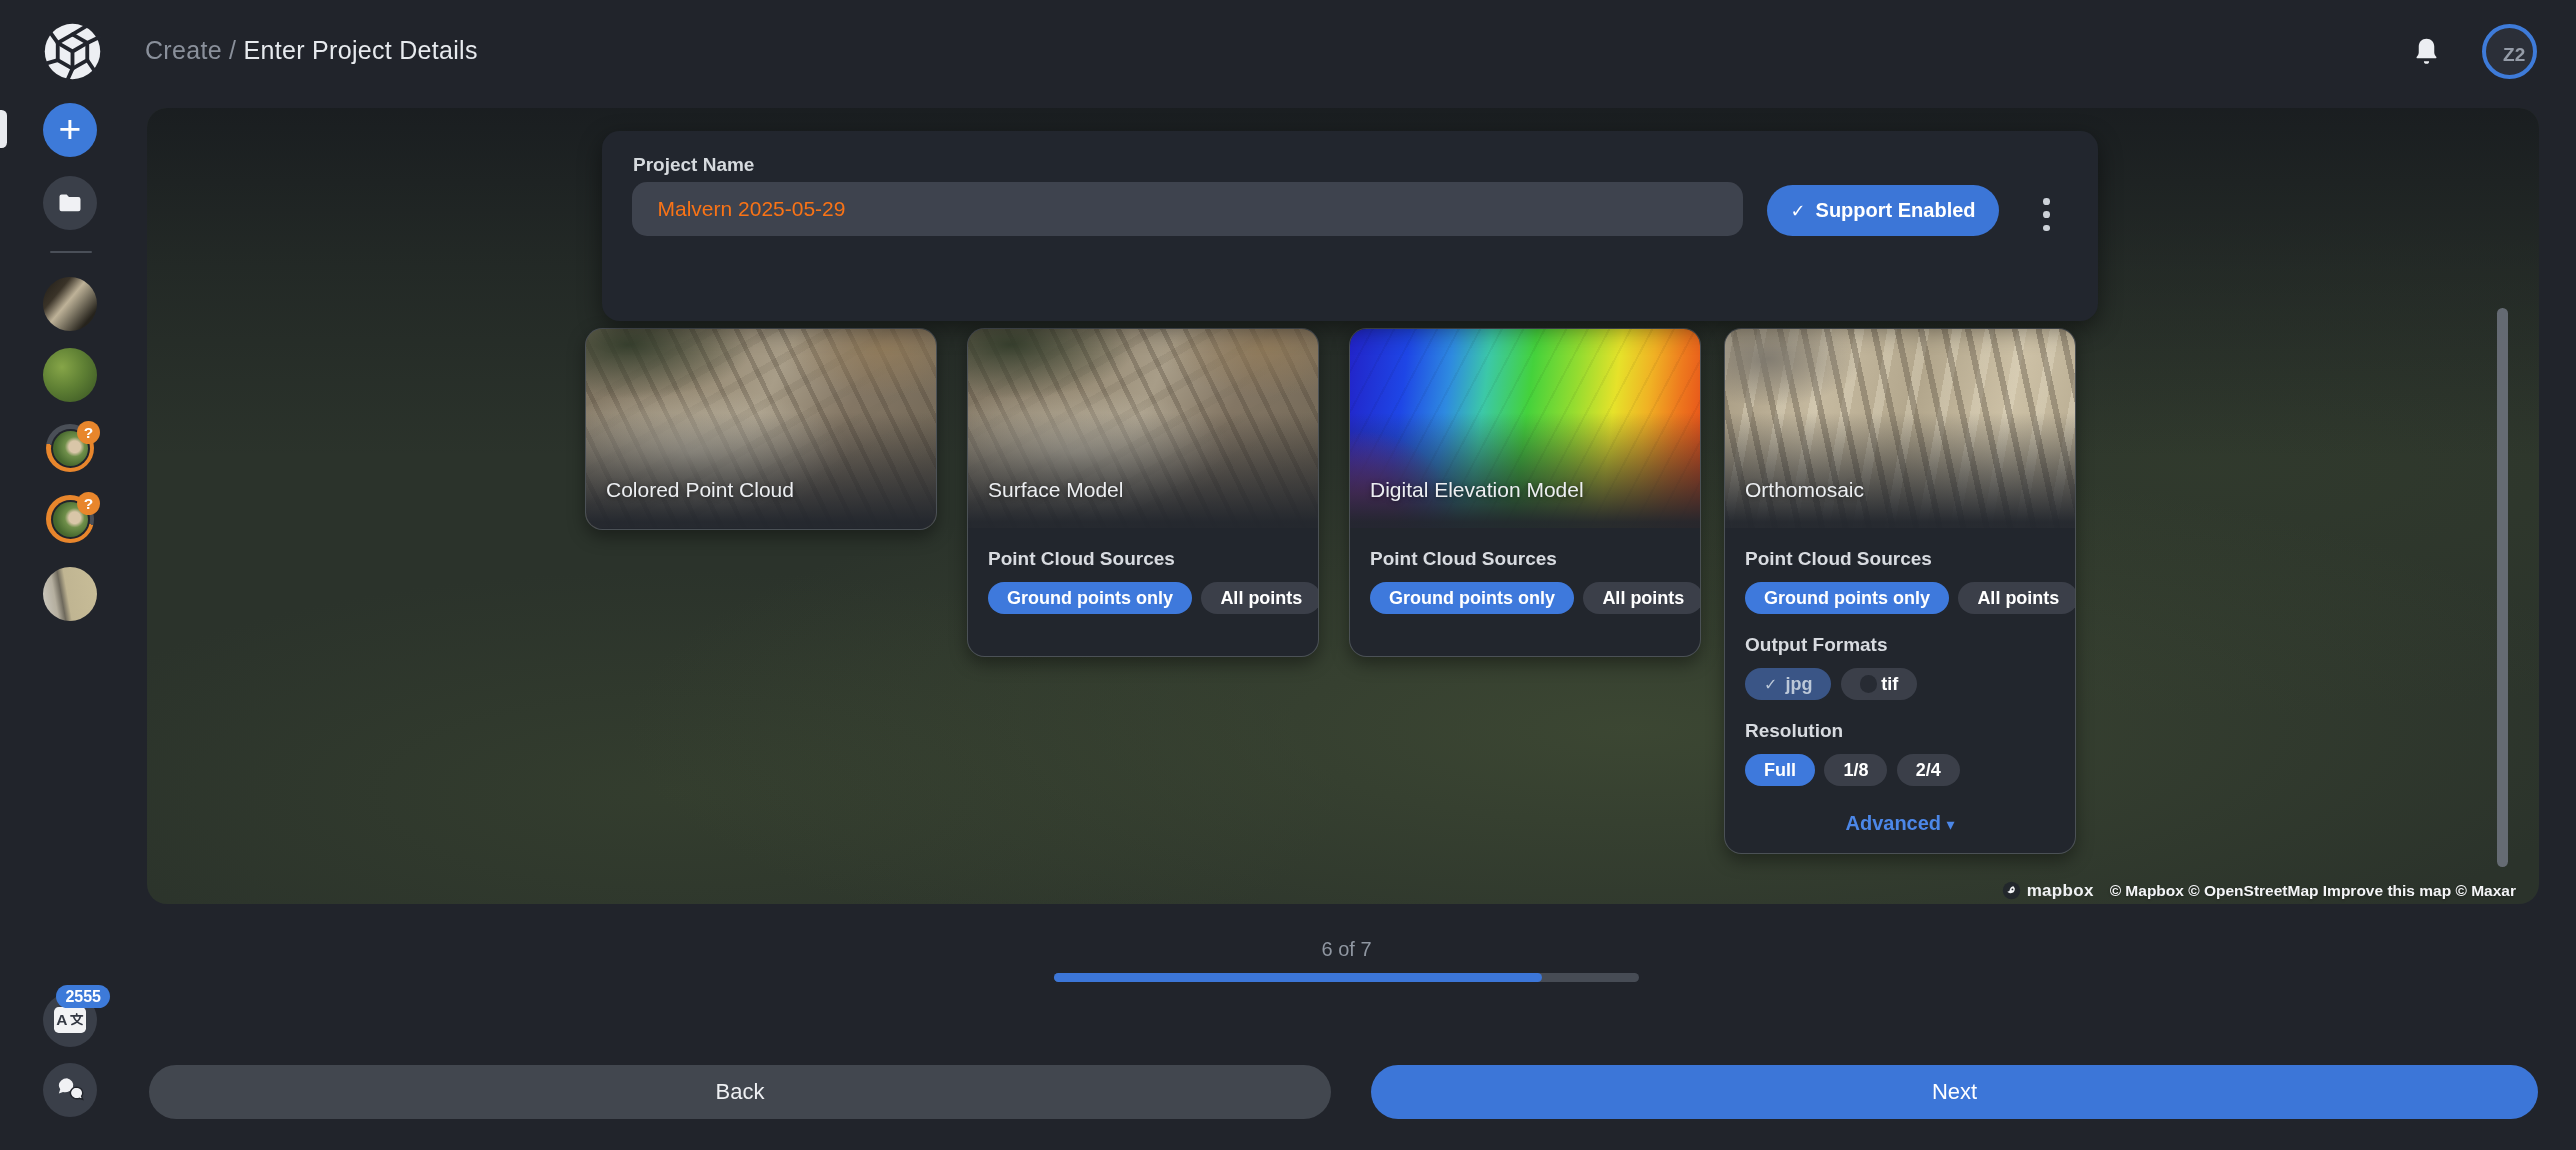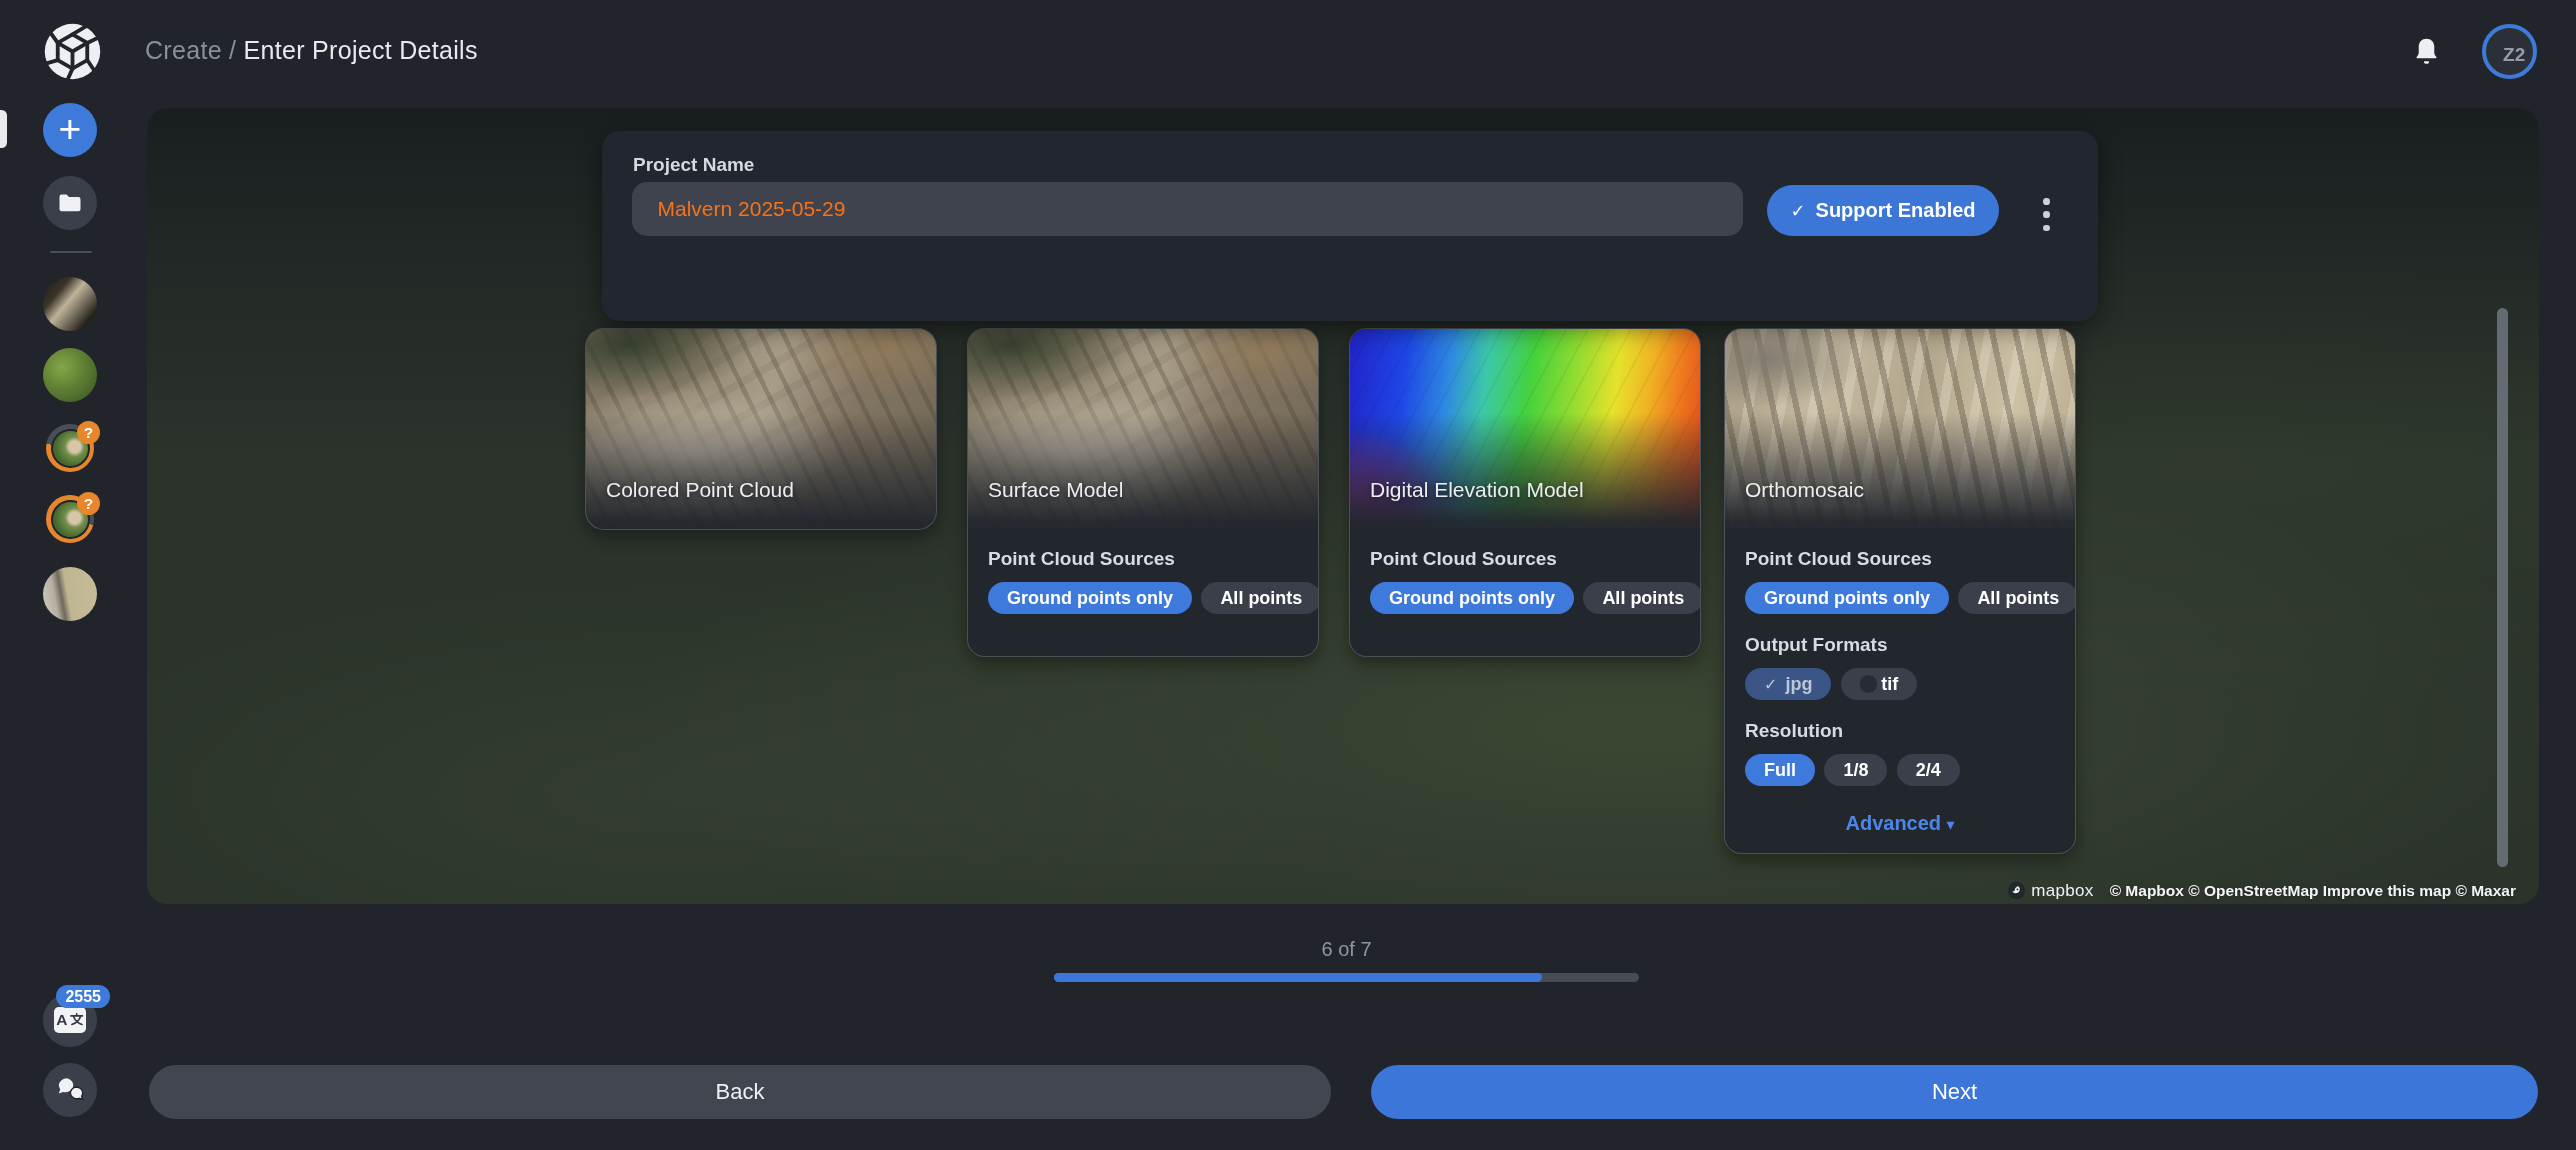"Colored Point Cloud" .card-1 { border-radius: 19px -> none }
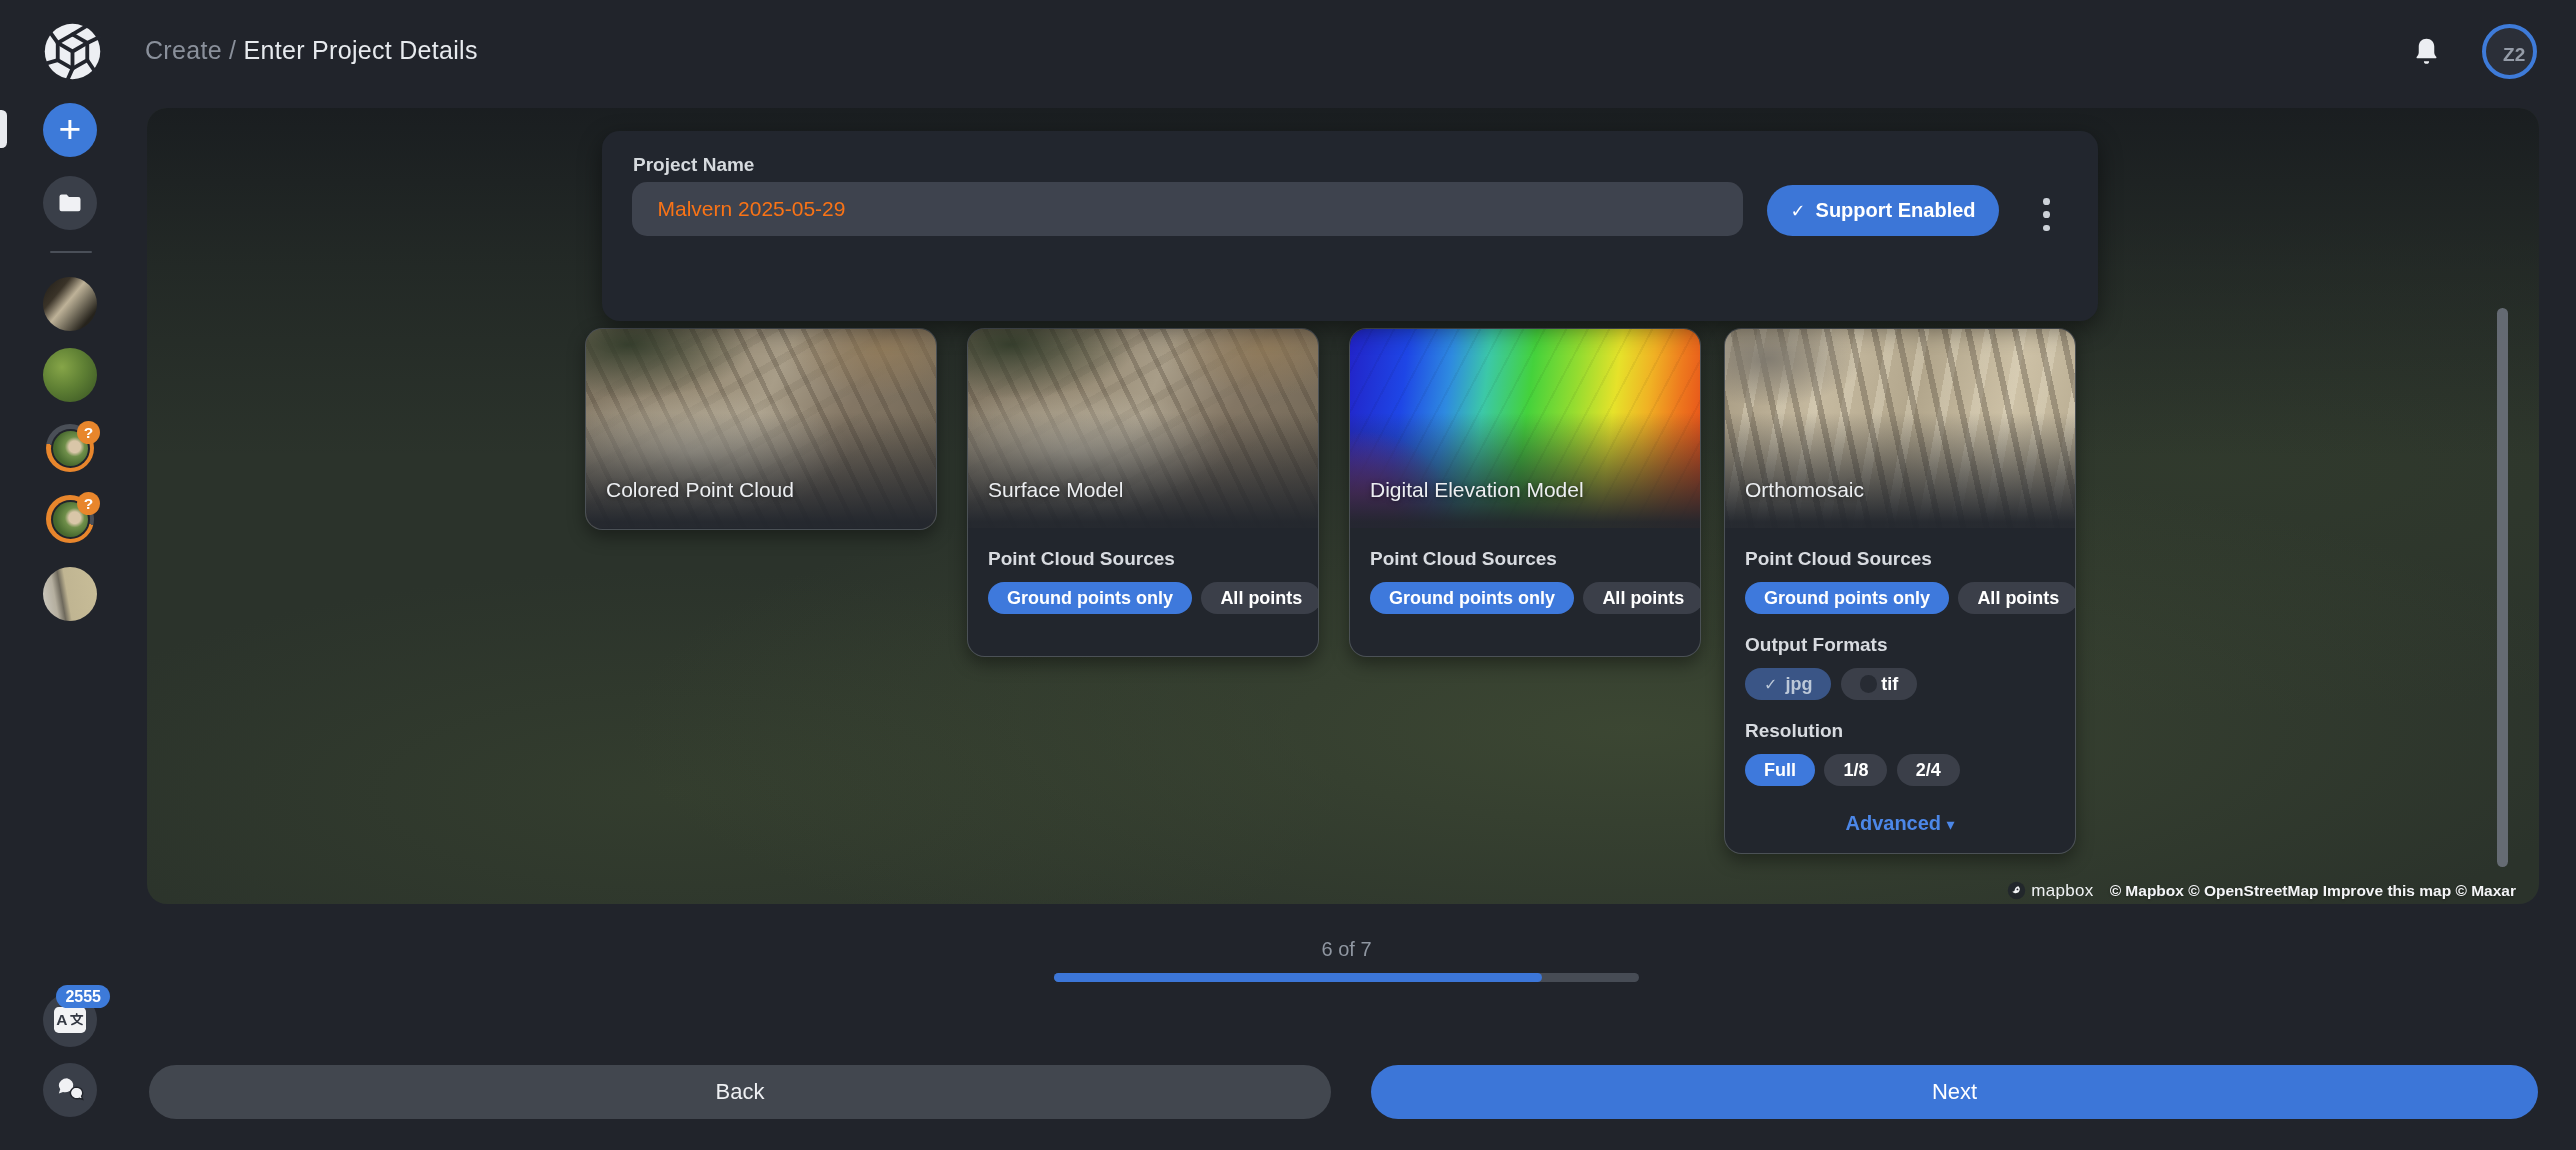"mapbox" .mb-word span { font-weight: 400 -> 700 }
